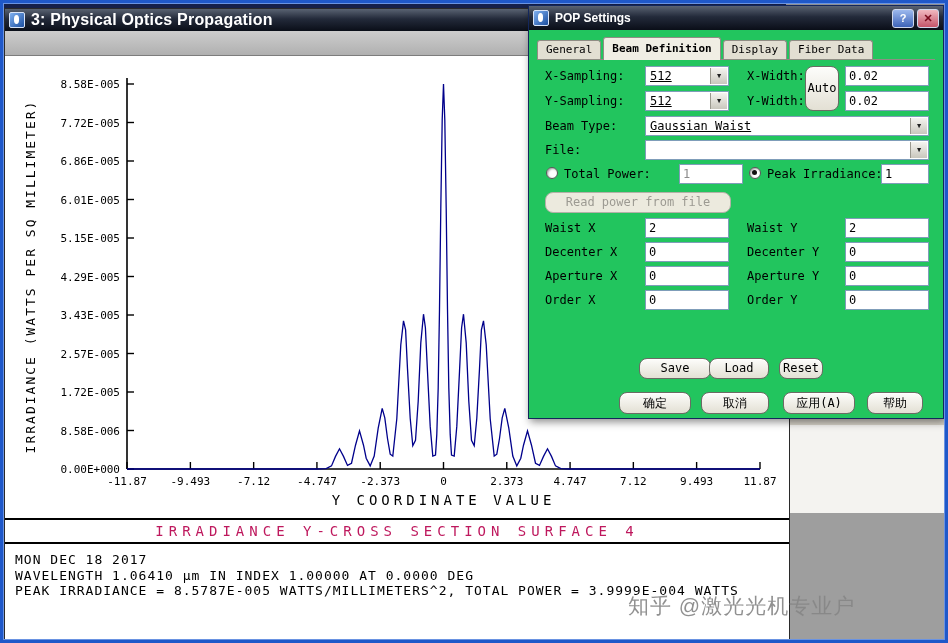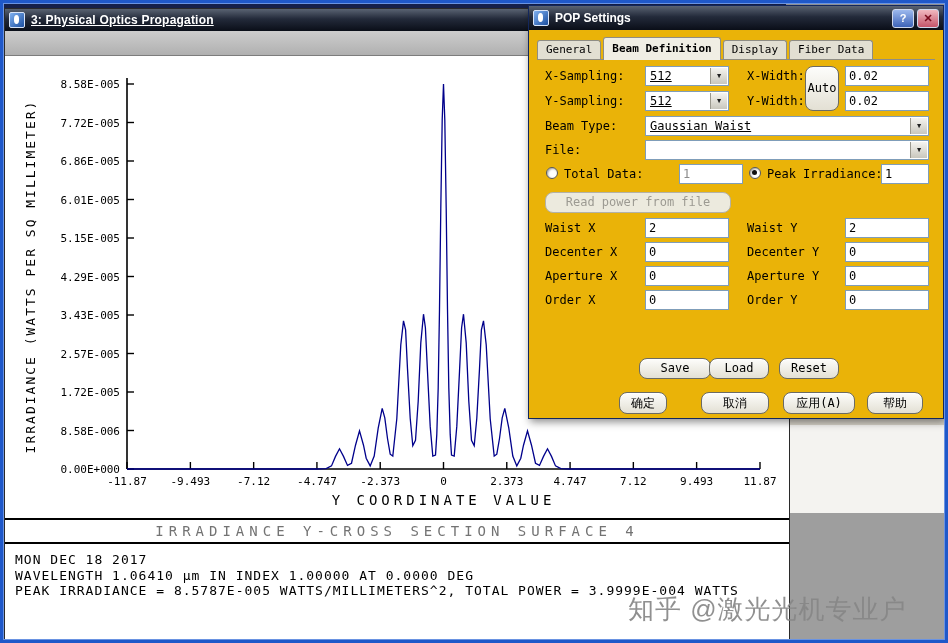"3: Physical Optics Propagation" .mw-title { font-size: 12px -> 16px; text-decoration: underline -> none }
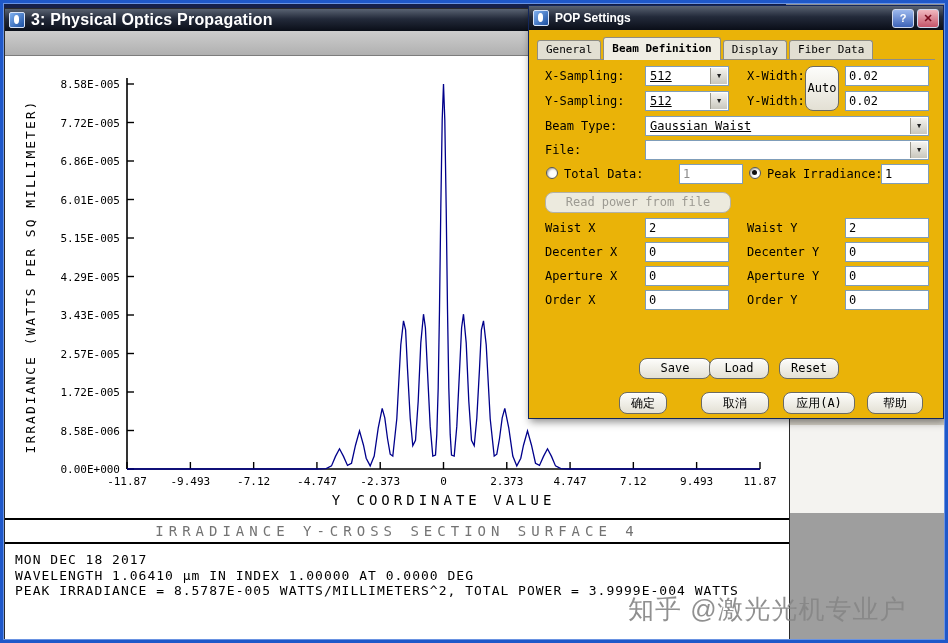"POP Settings" .dialog { background: #eab308 -> #22c55e }
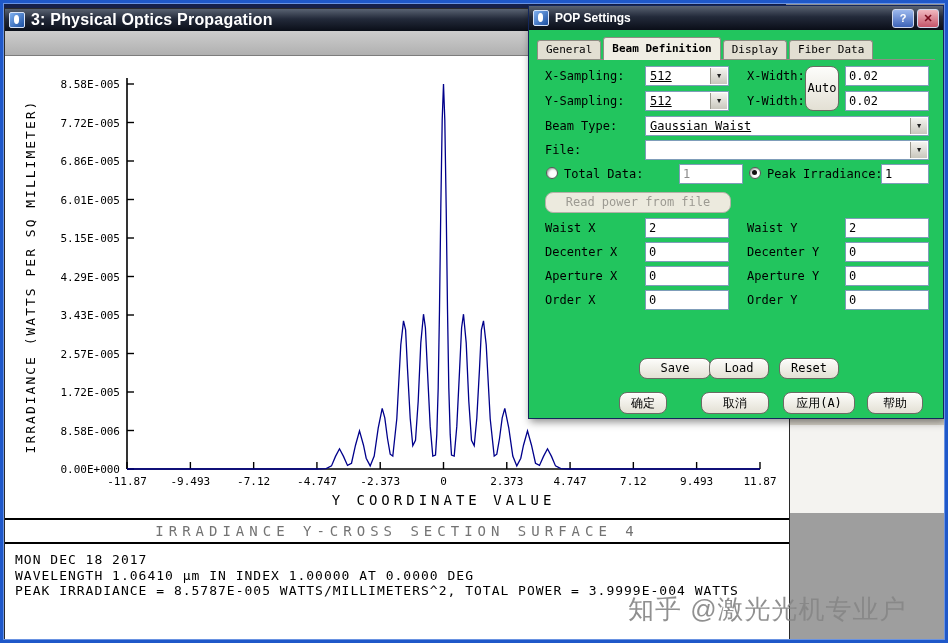"Total Data:" div.lbl { text: Data -> Power }
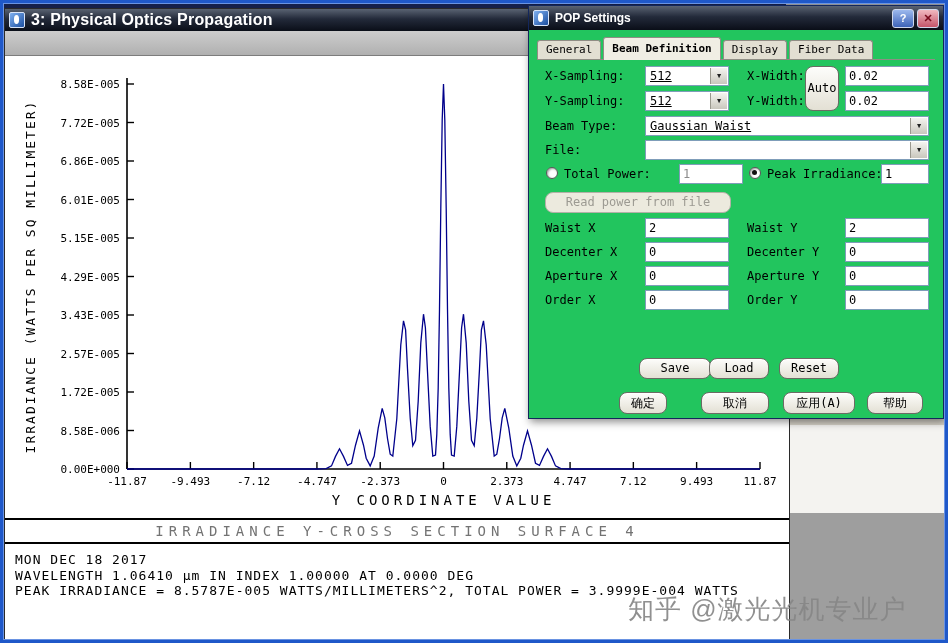"Reset" div.btn { width: 60px -> 44px }
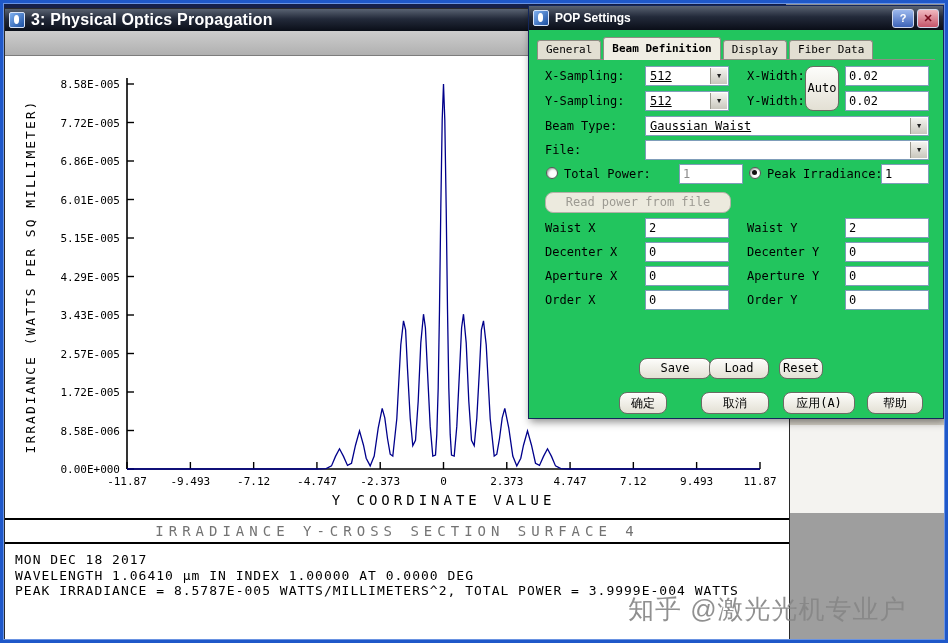"确定" div.btn { width: 48px -> 72px }
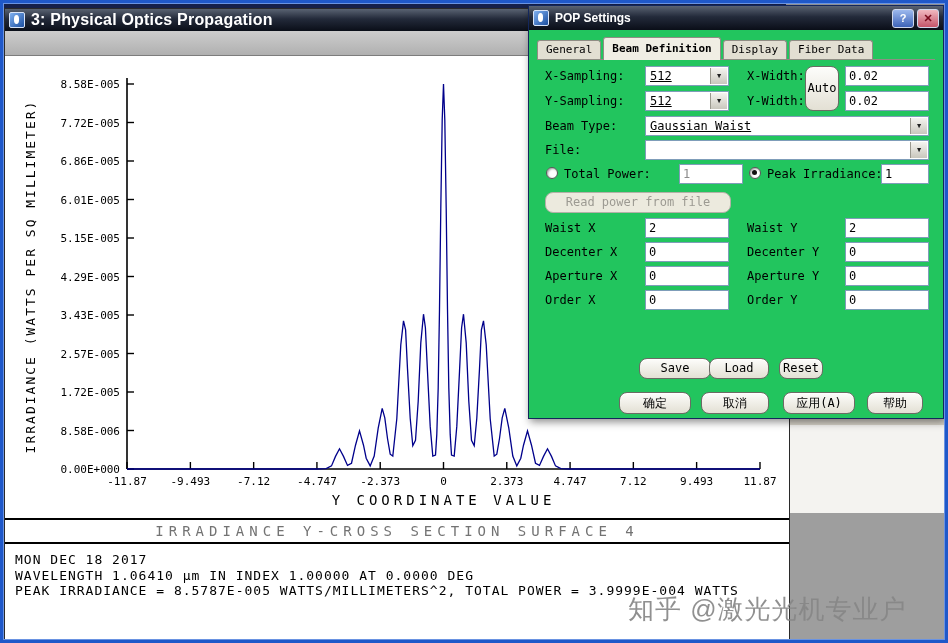"IRRADIANCE Y-CROSS SECTION SURFACE 4" .plot-title-band { color: #737373 -> #be185d }
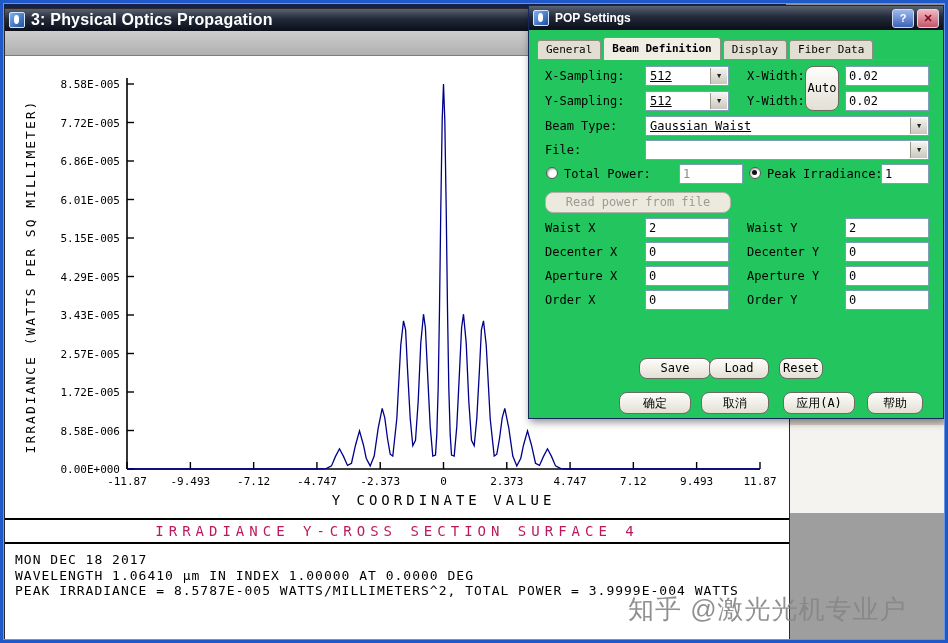"知乎 @激光光机专业户" .watermark { font-size: 26px -> 21px }
